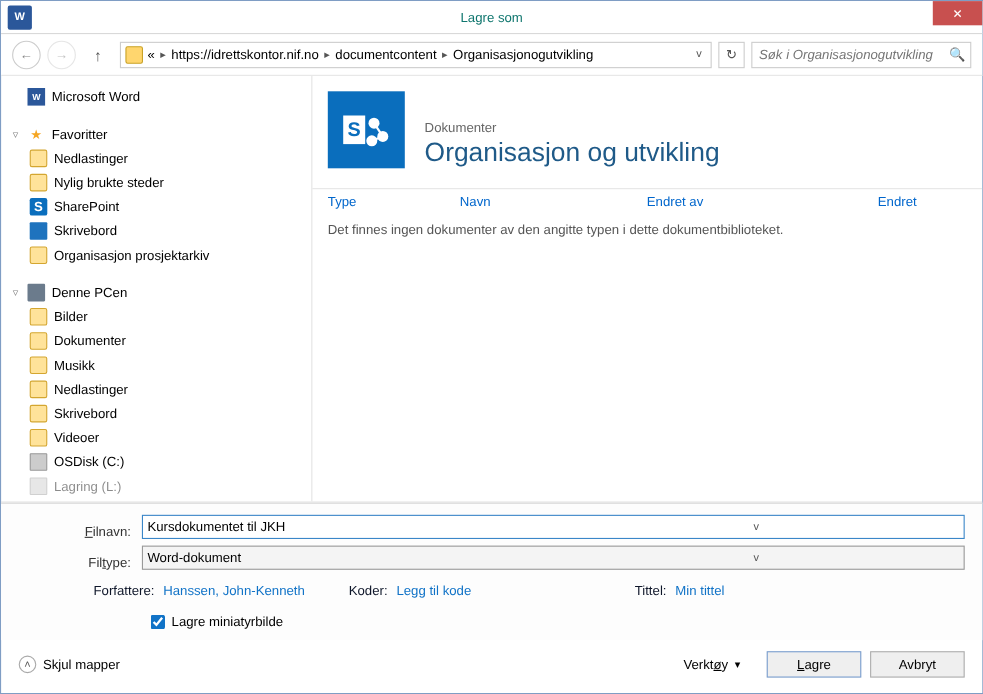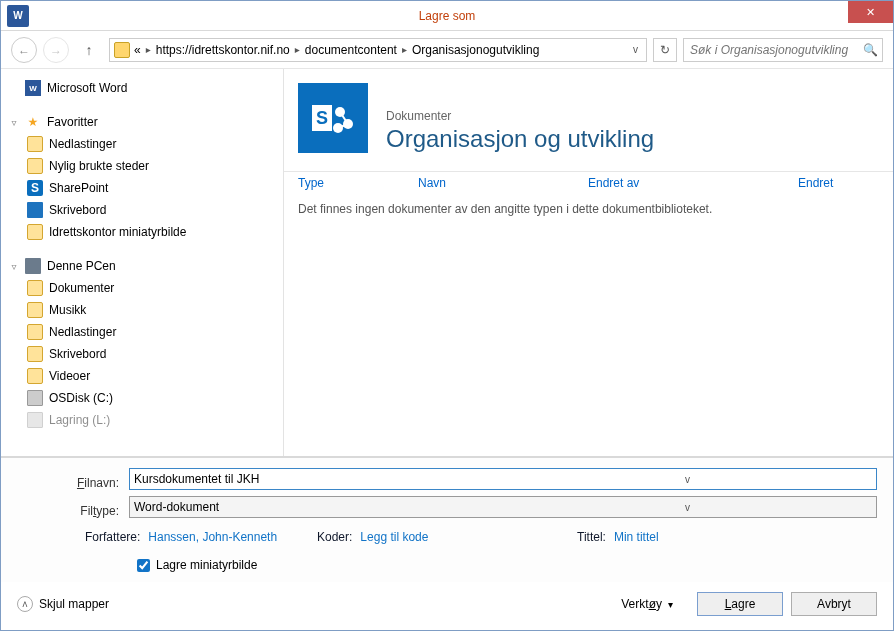"Lagre som" .titlebar .title { color: #c2410c -> #0f766e }
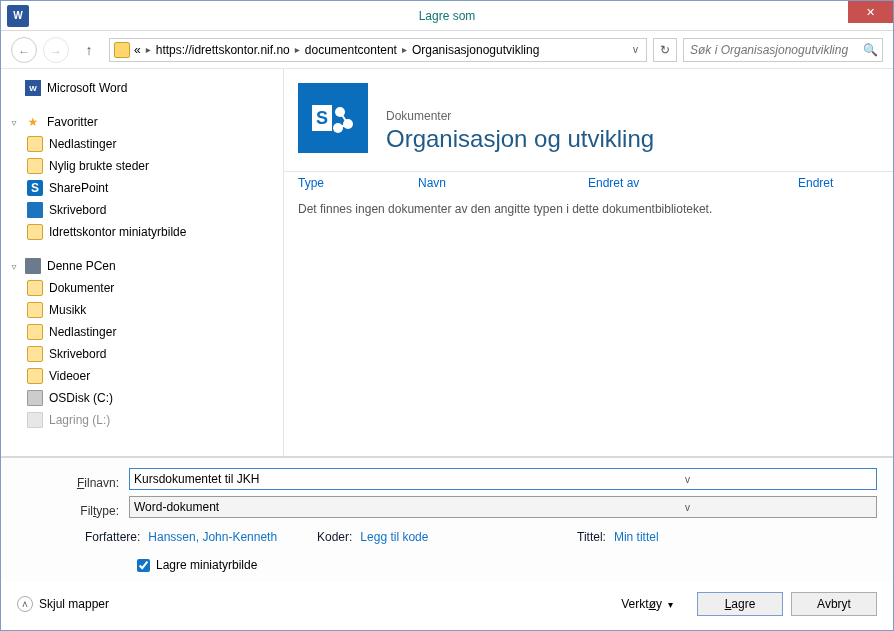"Idrettskontor miniatyrbilde" span { text: Idrettskontor miniatyrbilde -> Organisasjon prosjektarkiv }
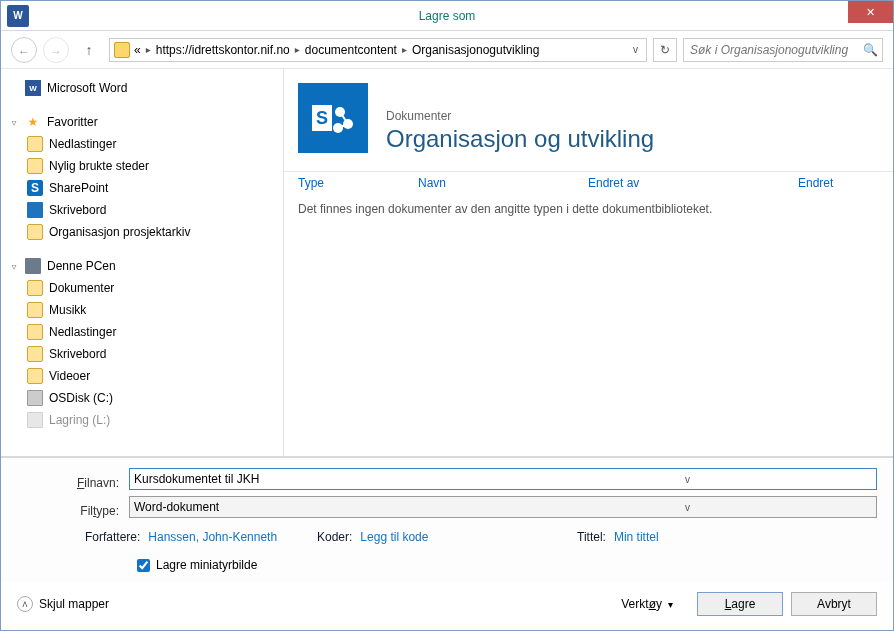"Bilder" div.tree-row { html: none -> <div> <span></span> <span>Bilder</span> </div> }
